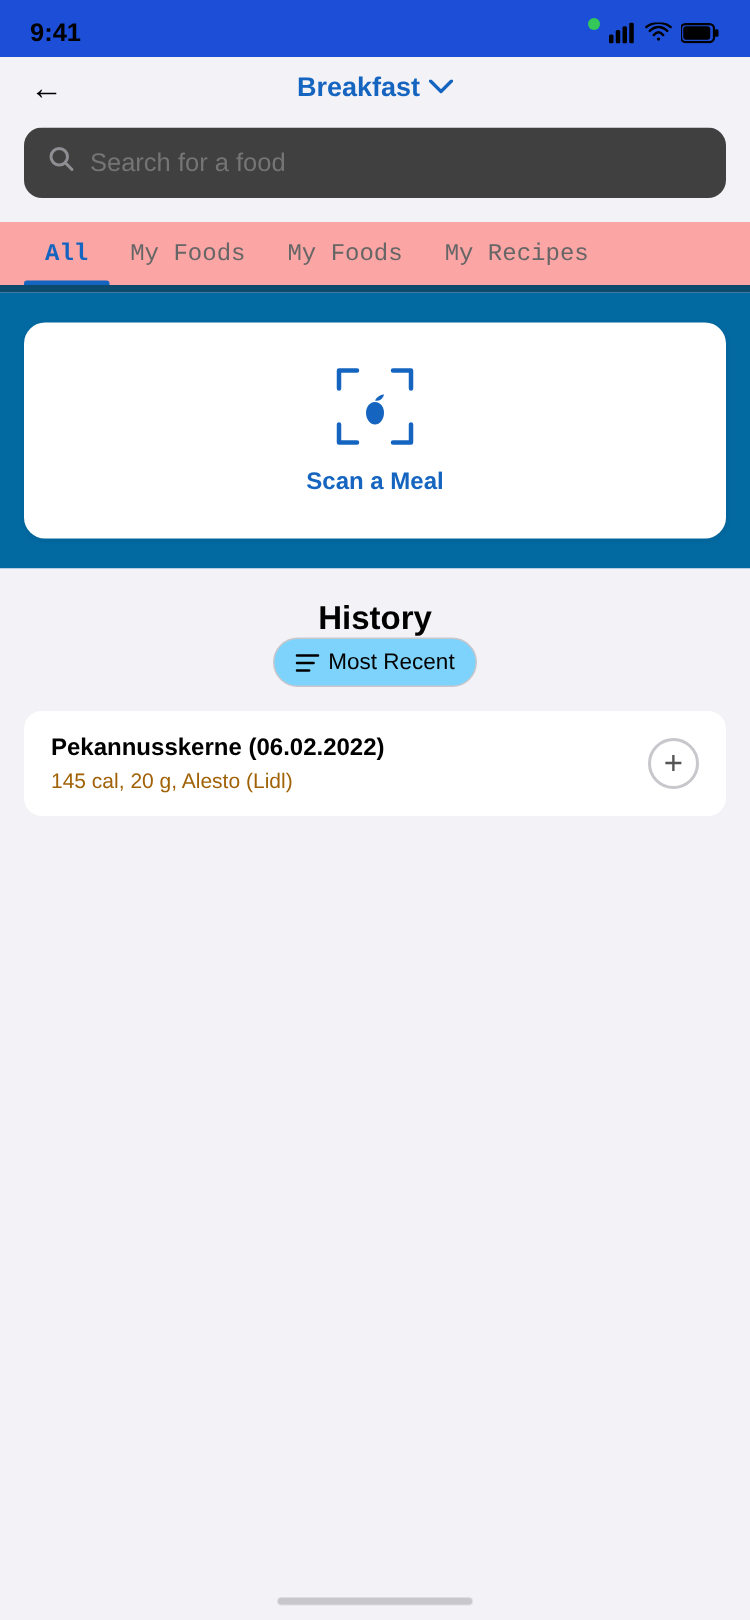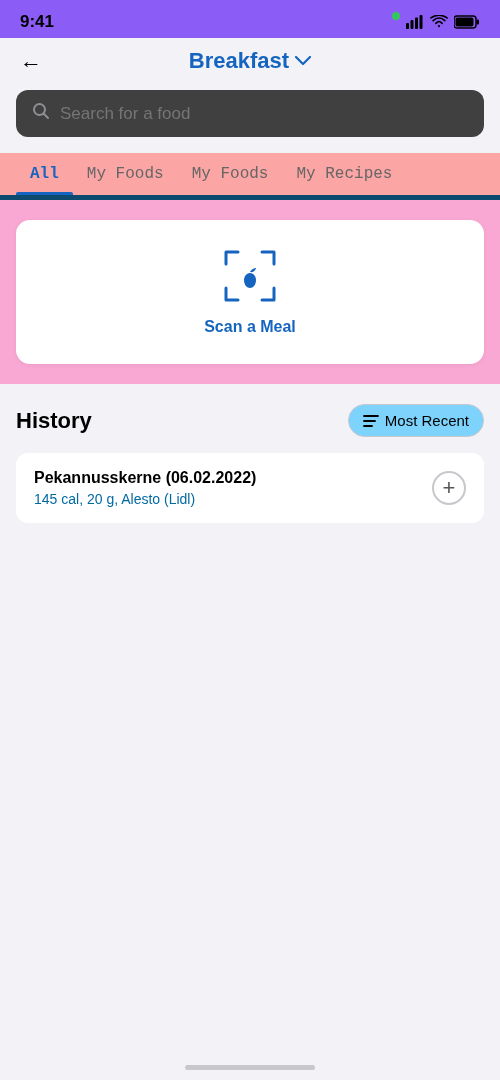"9:41" .status-bar { background: #8b5cf6 -> #1d4ed8 }
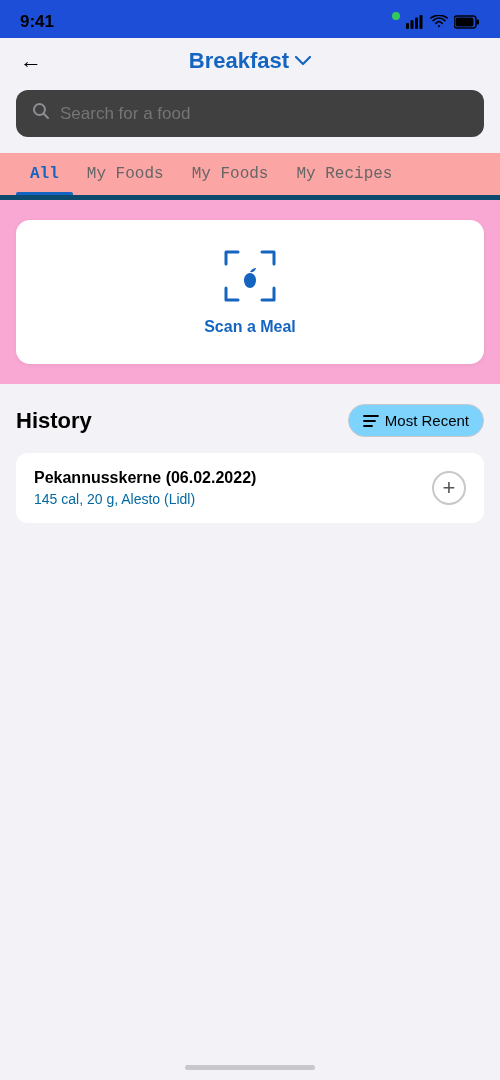"Breakfast" .nav-title { font-size: 22px -> 18px }
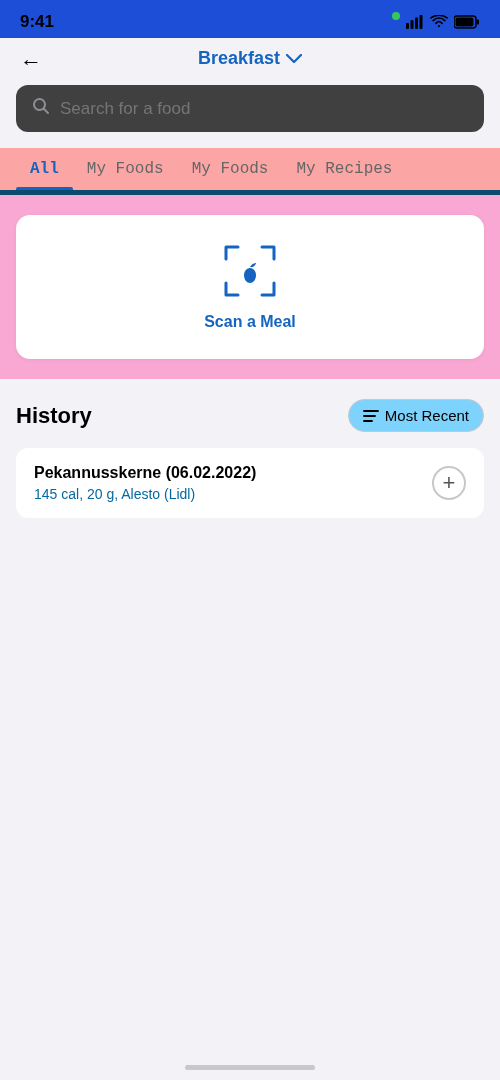"Scan a Meal" .scan-section { background: #f9a8d4 -> #0369a1 }
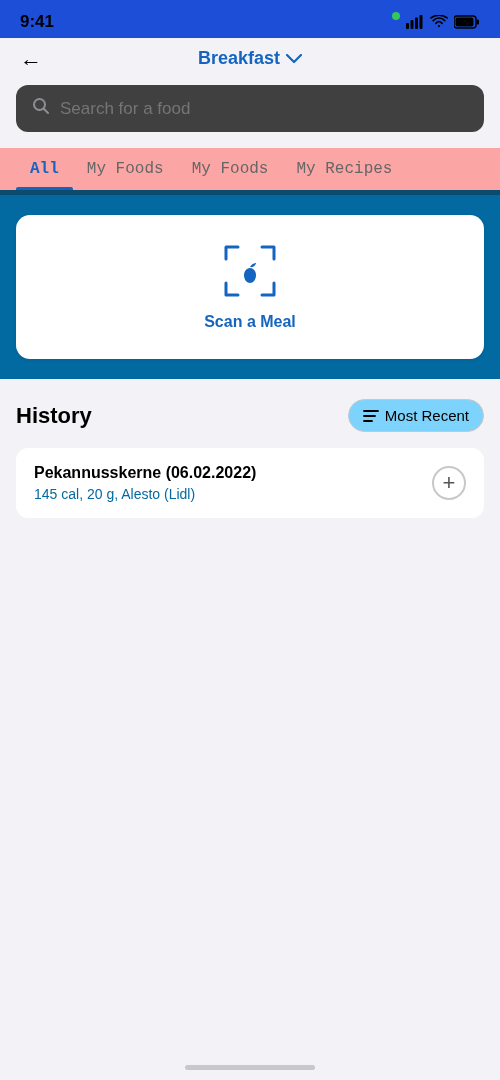"History" .history-header { flex-direction: none -> column; justify-content: space-between -> none }
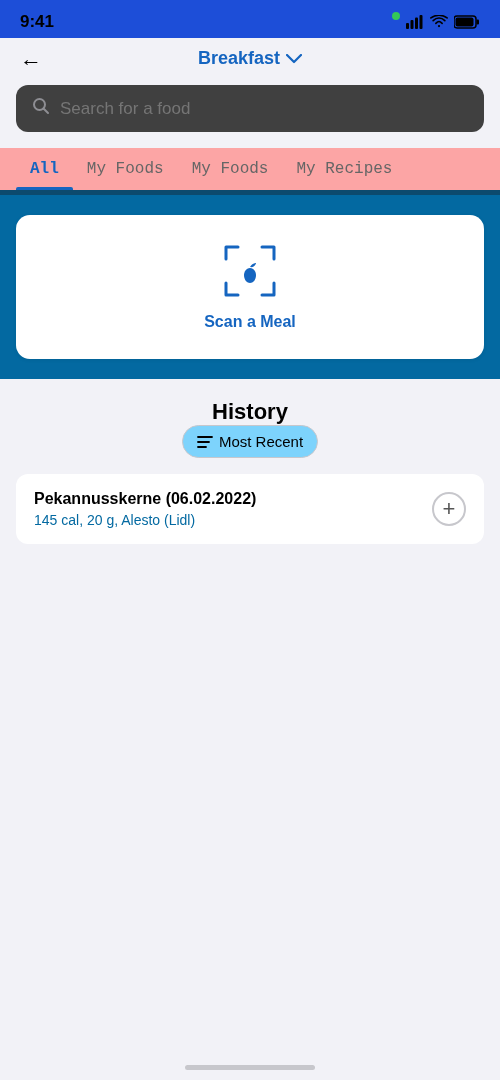"145 cal, 20 g, Alesto" .history-item-details { color: #0369a1 -> #a16207 }
